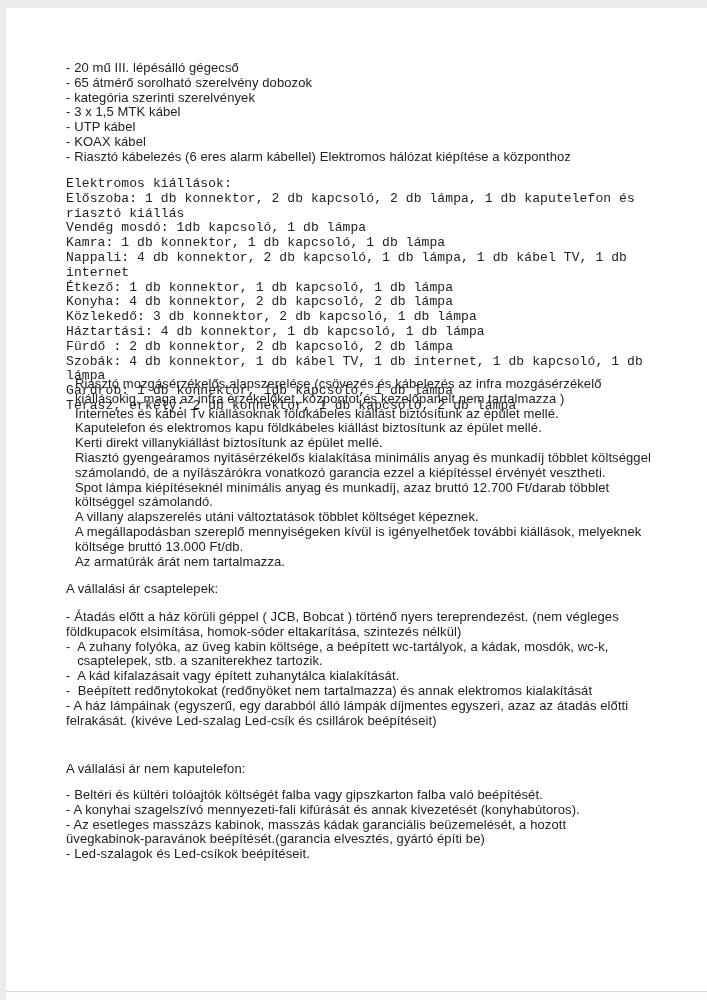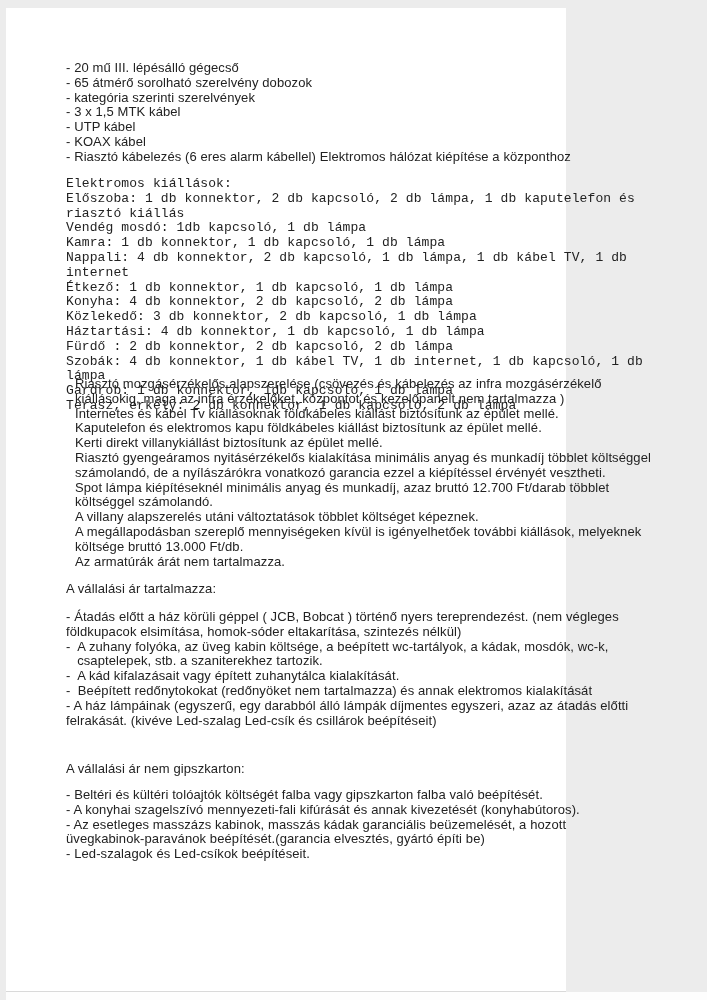"- 20 mű III. lépésálló" .page { width: 560px -> 701px }
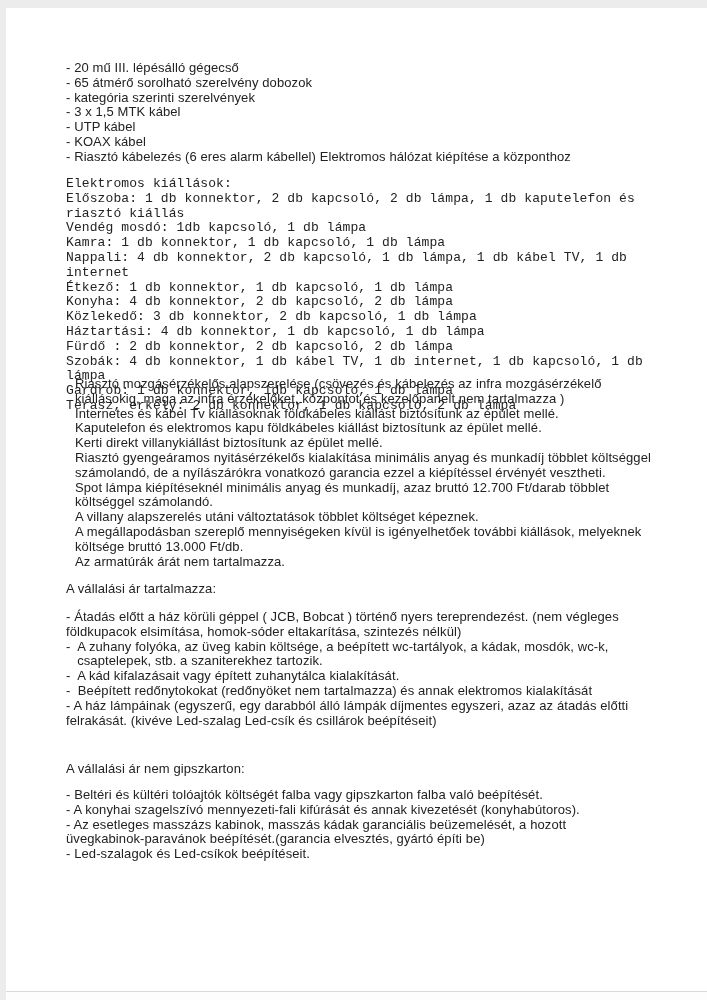"A vállalási ár tartalmazza:" div.block { text: tartalmazza -> csaptelepek }
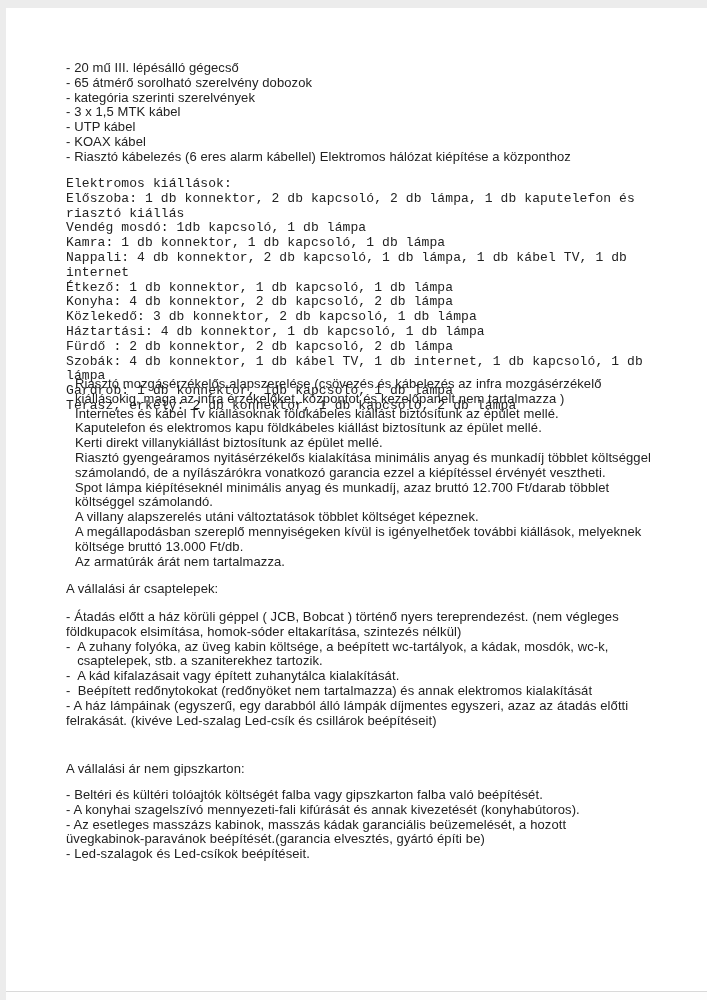"A vállalási ár nem gipszkarton:" div.block { text: gipszkarton -> kaputelefon }
